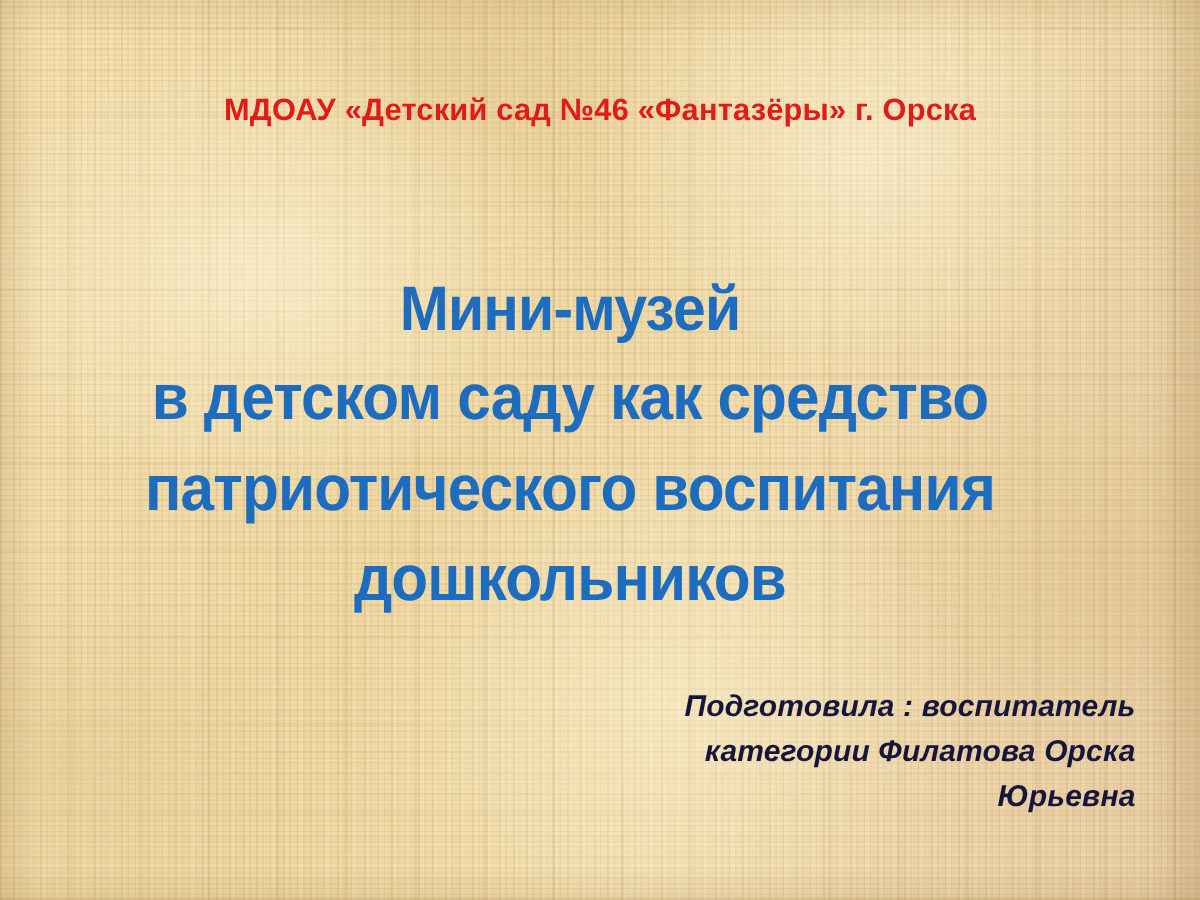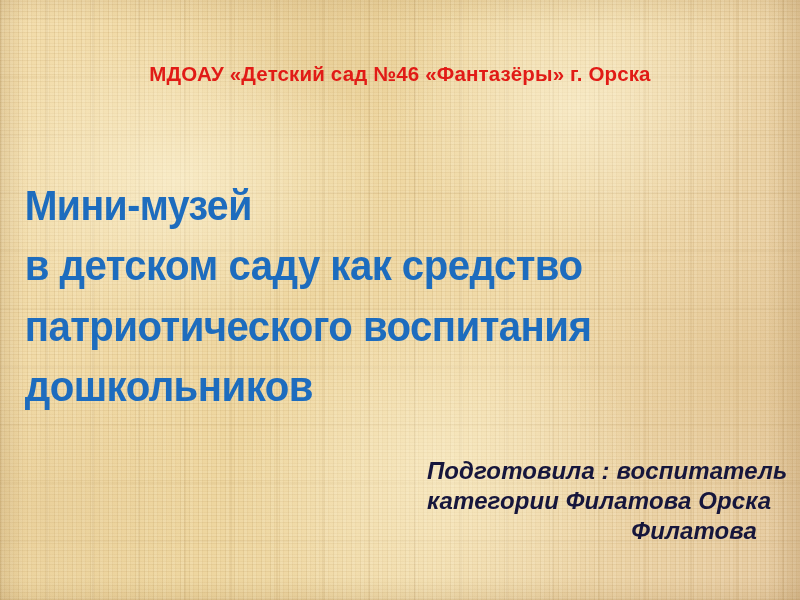"Мини-музей" .title-block { text-align: none -> center }
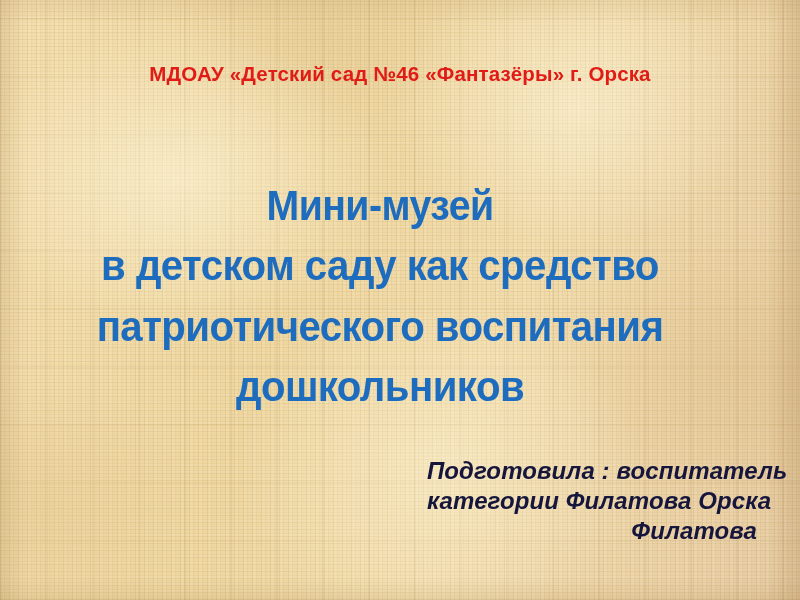"Подготовила : воспитатель" .credit-block { font-size: 24px -> 20px }
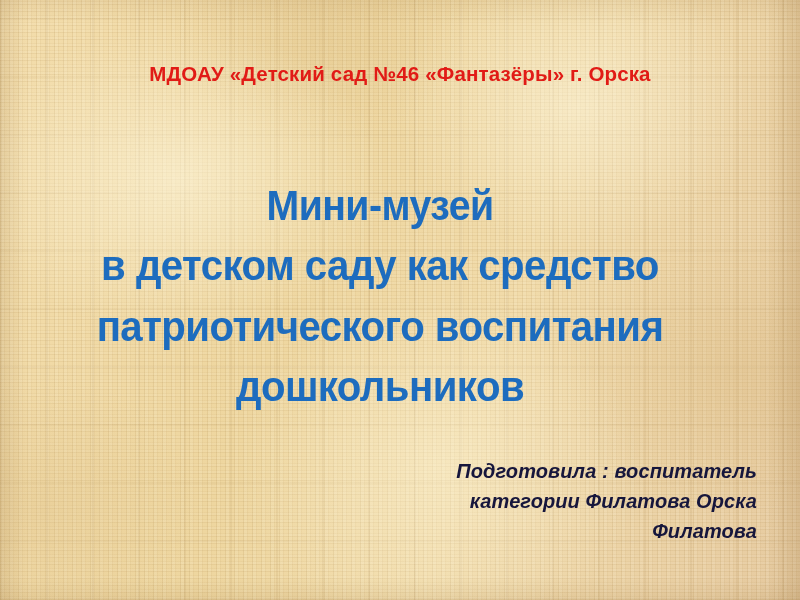"Филатова" div.credit-line { text: Филатова -> Юрьевна }
